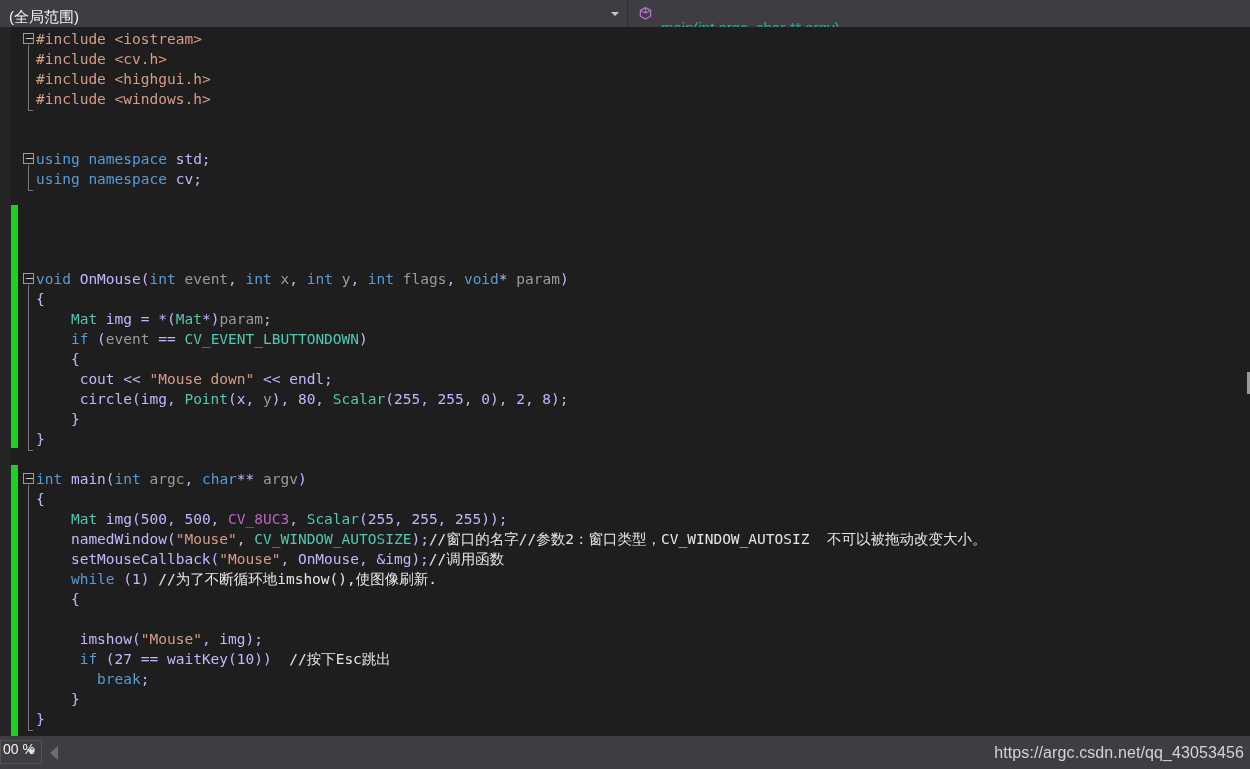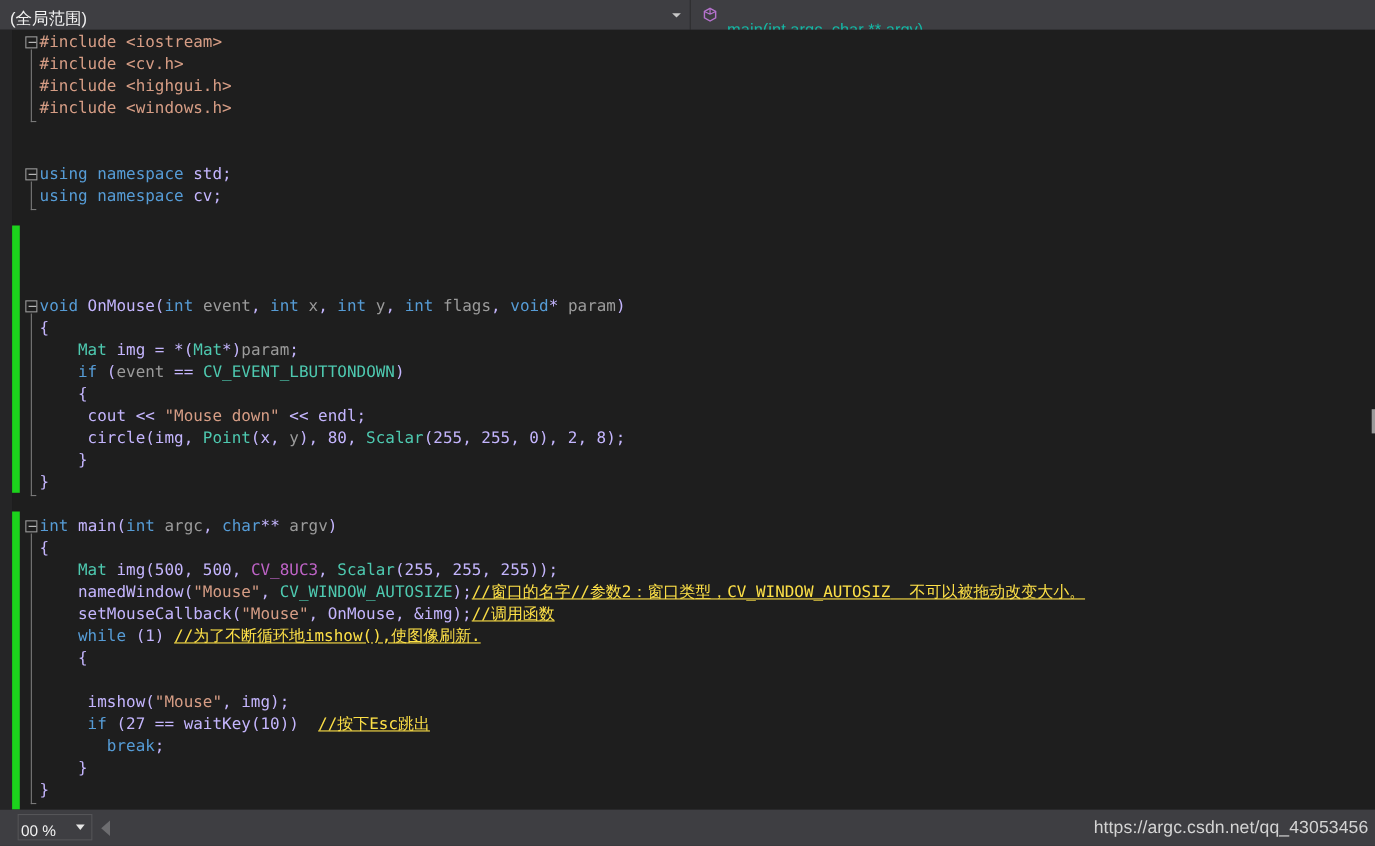"//窗口的名字//参数2：窗口类型，" .cmt { color: #fde047 -> #e5e5e5; text-decoration: underline -> none }
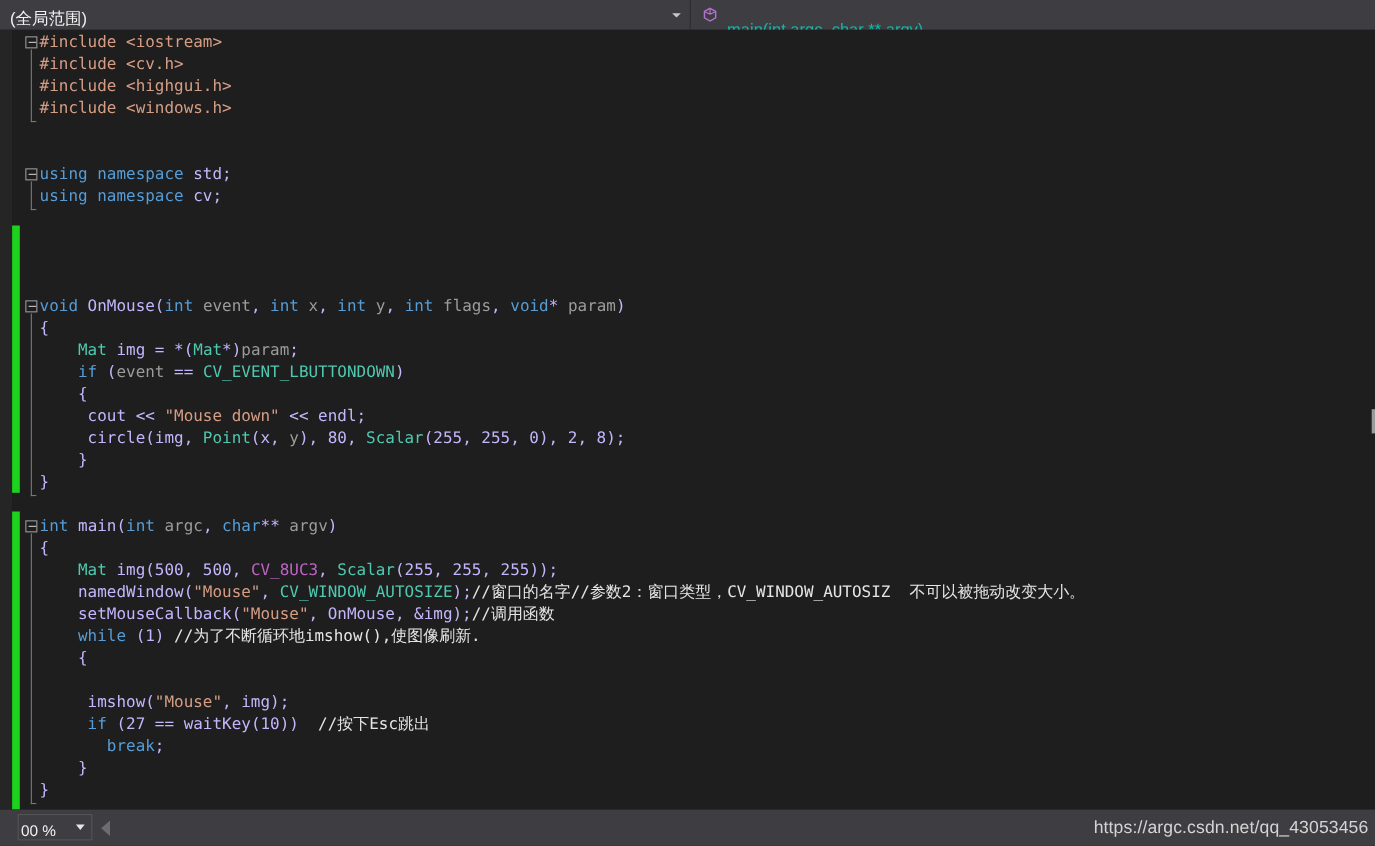"00 %" .zoom-combo { align-items: flex-end -> flex-start; margin-left: 16px -> 0; width: 68px -> 42px }
